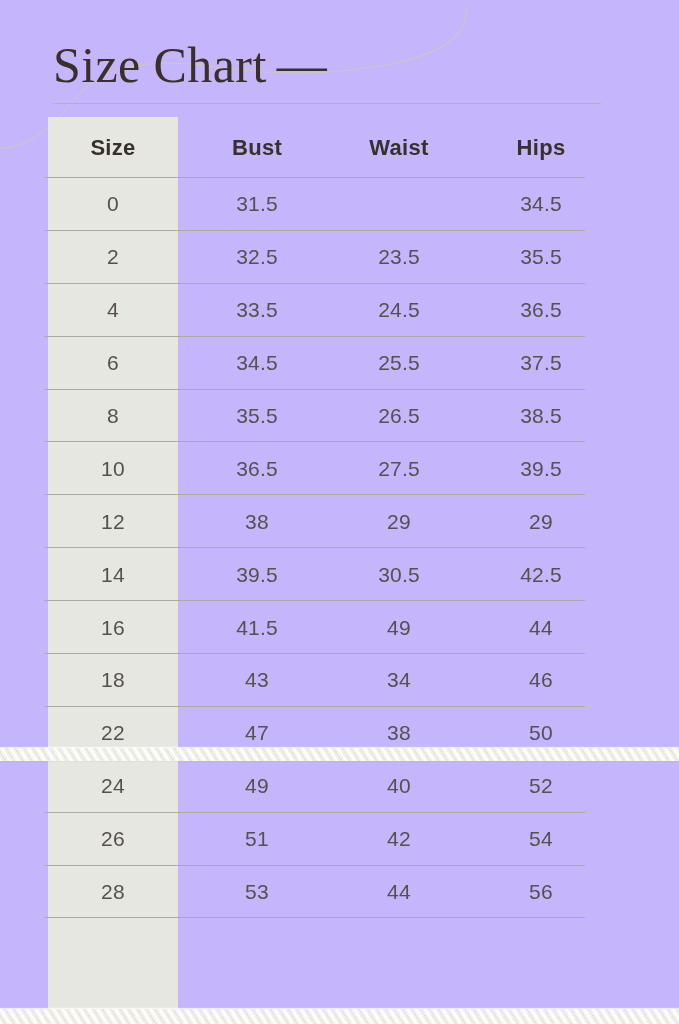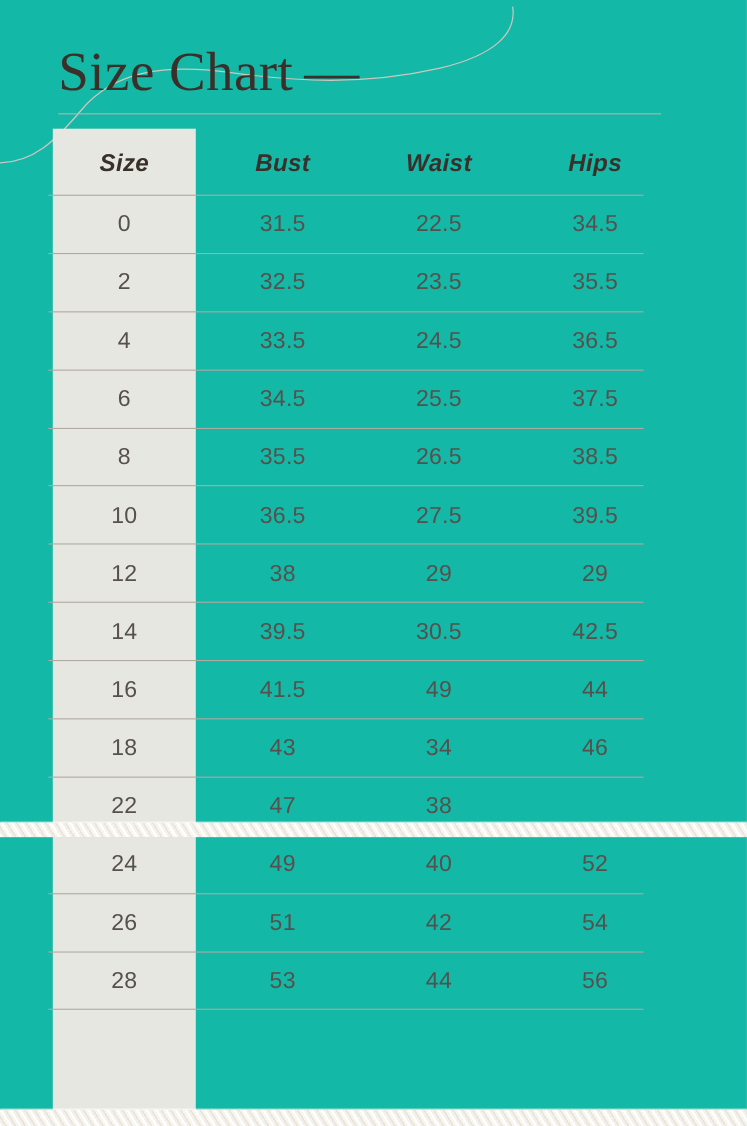"Size Chart —" #page { background: #14b8a6 -> #c4b5fd }
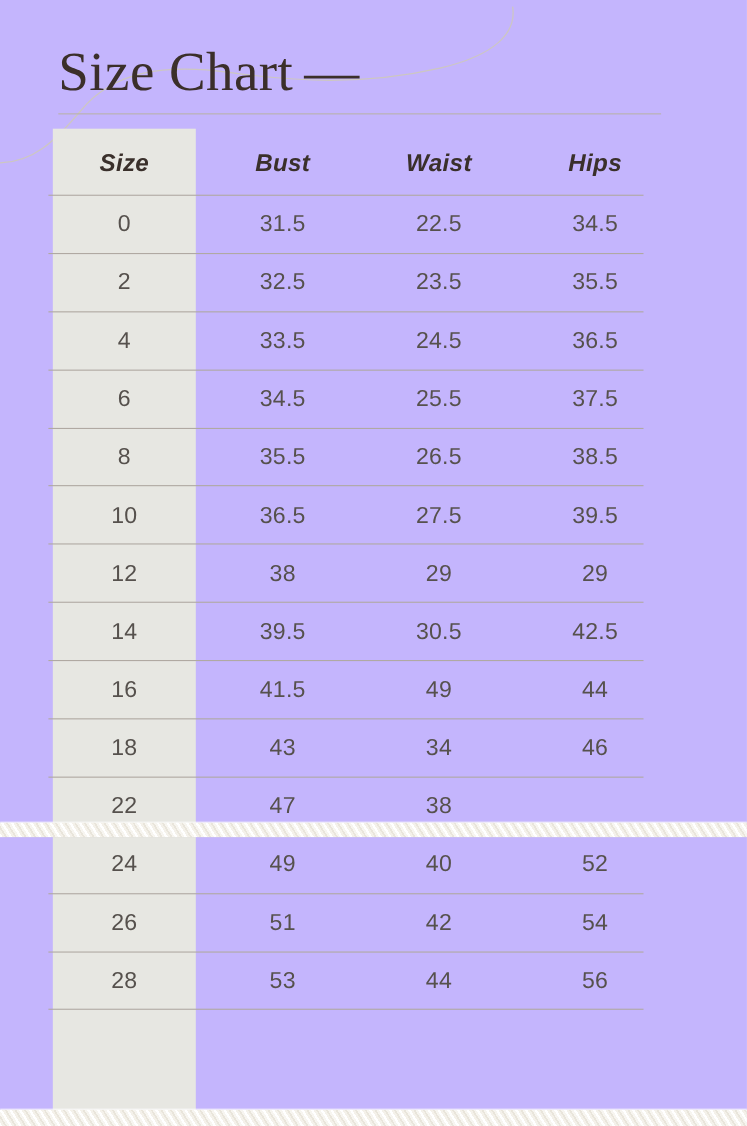"Bust" .header-row .cell { font-style: italic -> none }
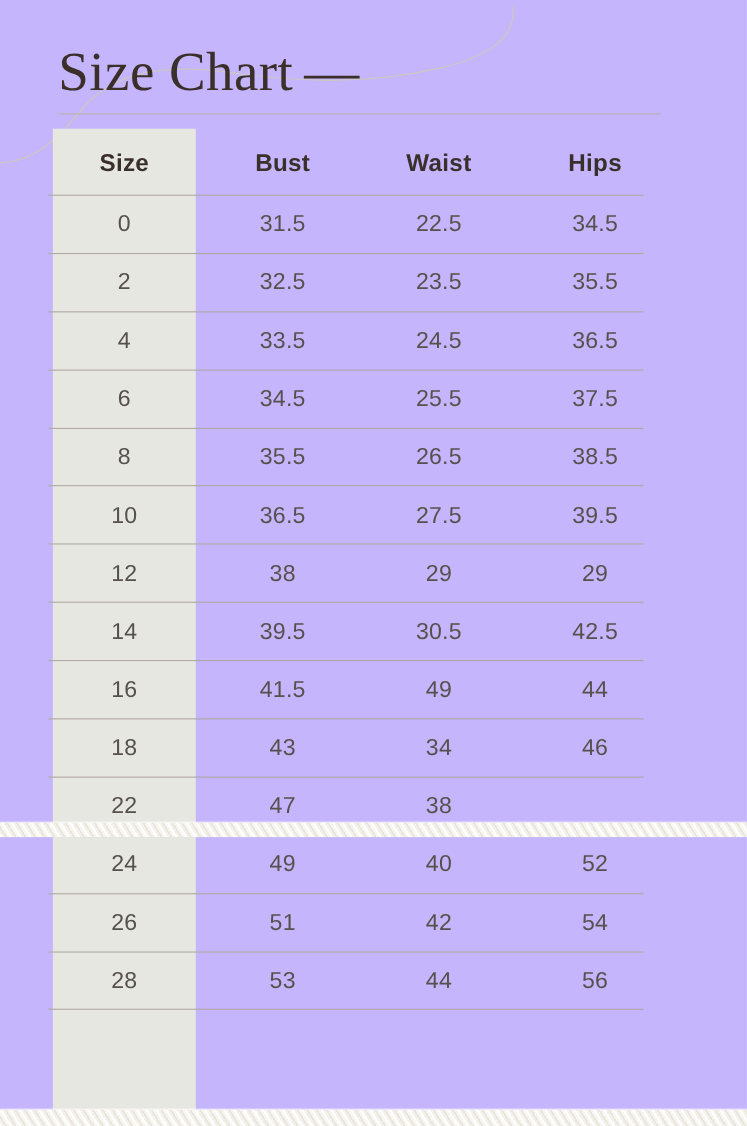"22.5" div.cell { html: <div>22.5</div> -> none }
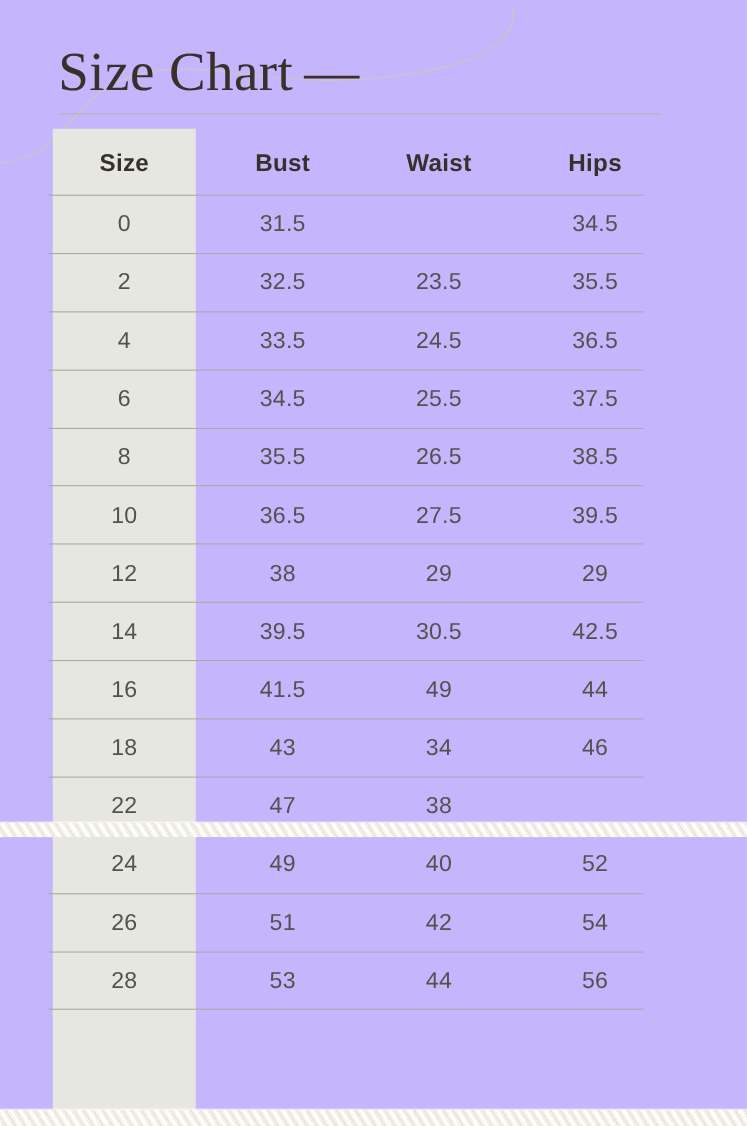"50" div.cell { html: none -> <div>50</div> }
